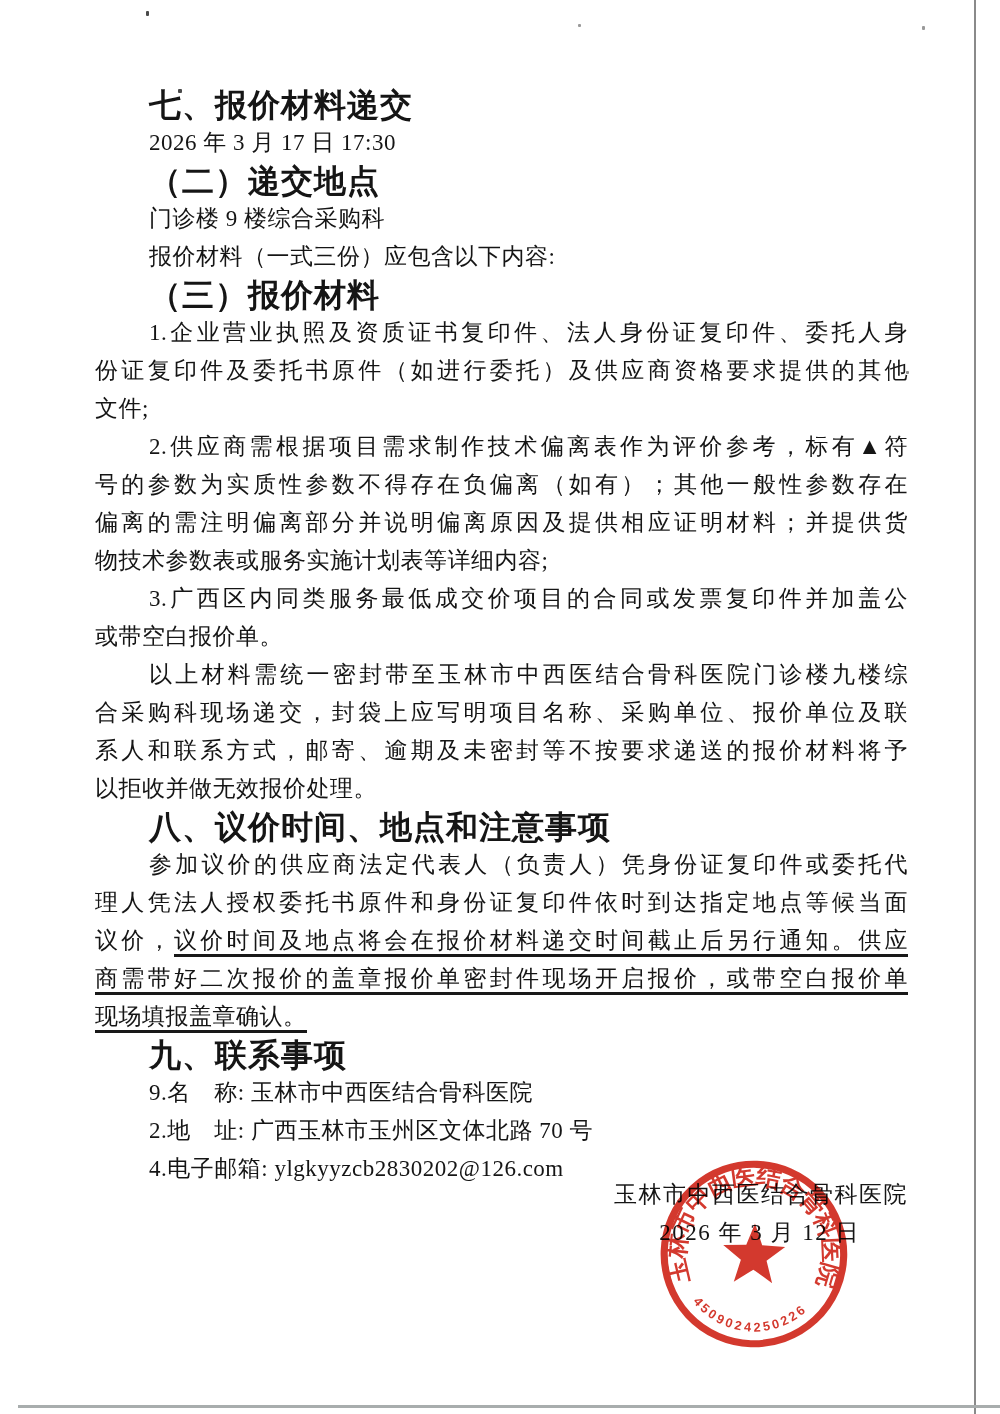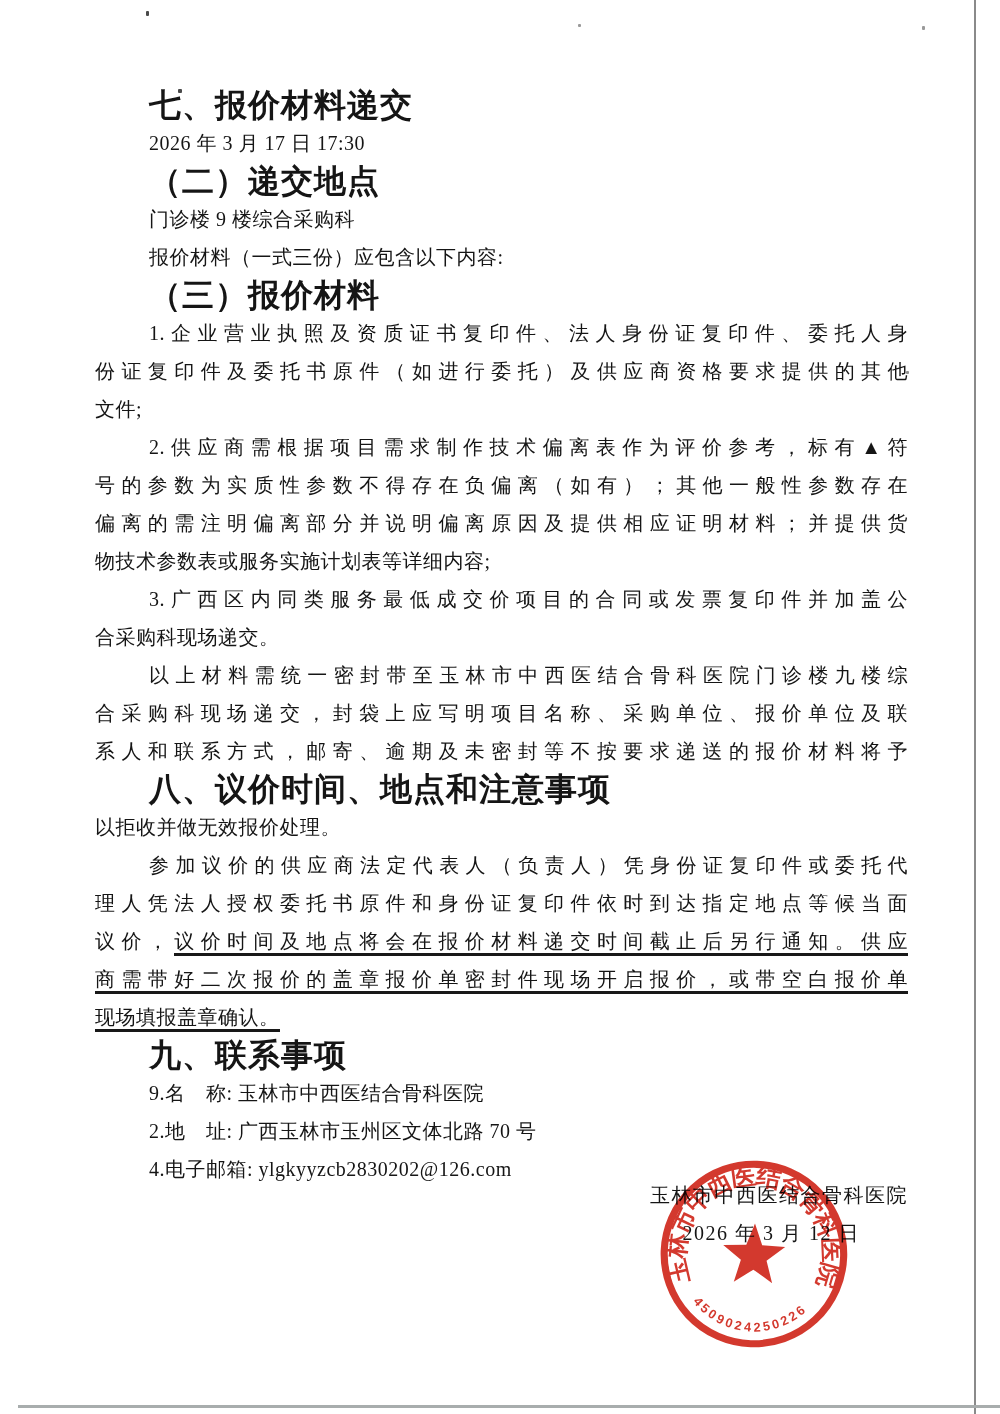"2026 年 3 月 17" .line { font-size: 20px -> 23px }
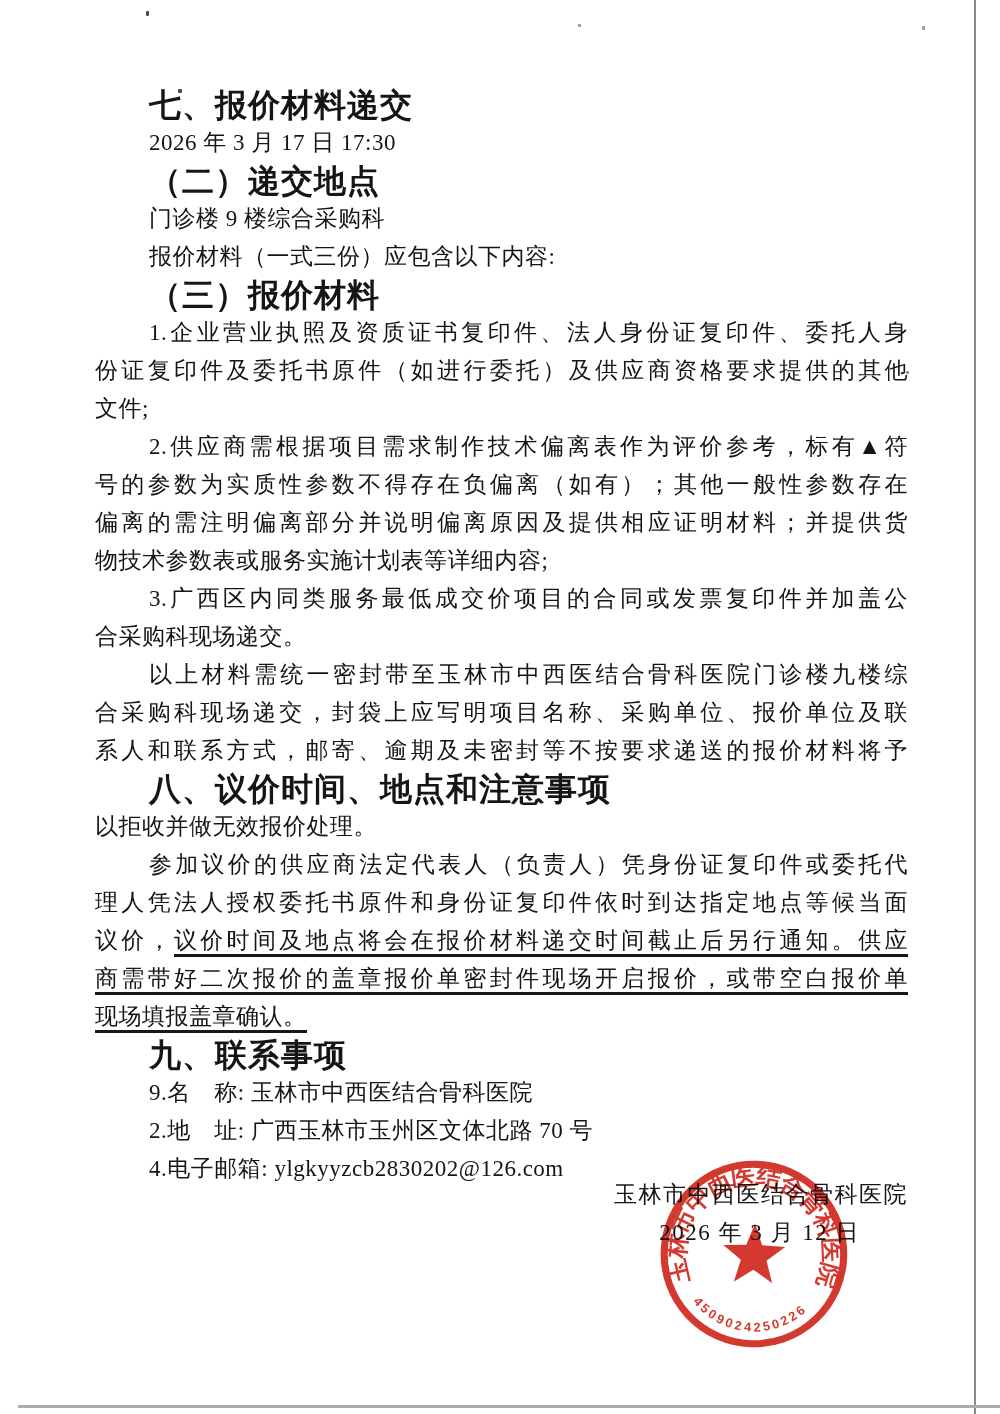"合采购科现场递交。" div.line { text: 合采购科现场递交 -> 或带空白报价单 }
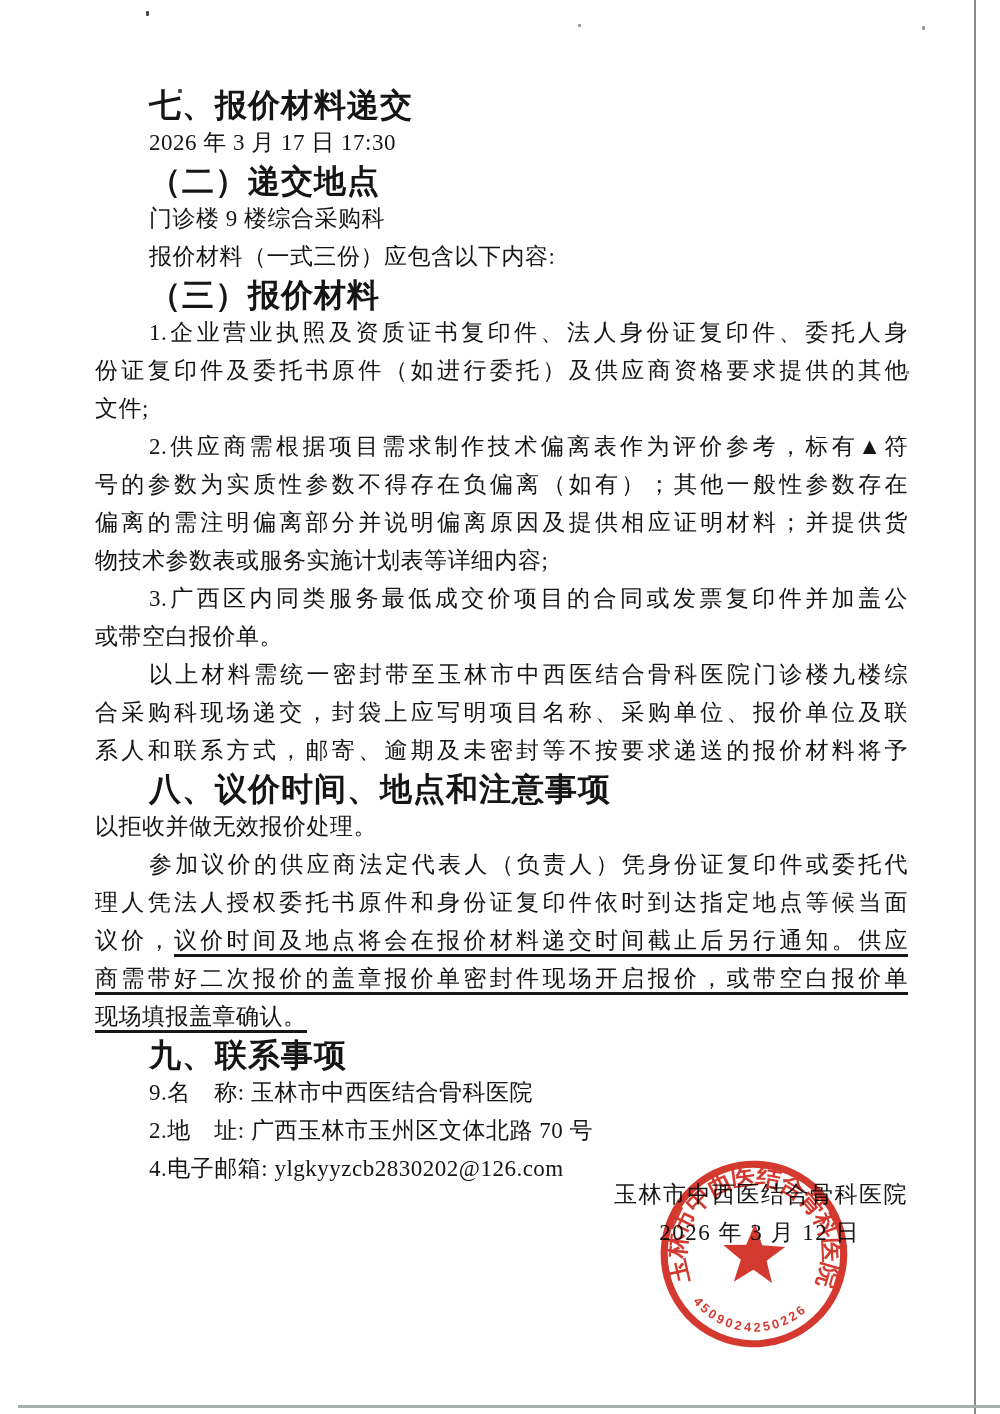"八、议价时间、地点和注意事项" div.line { order: before "以拒收并做无效报价处理。" -> after "以拒收并做无效报价处理。" }
